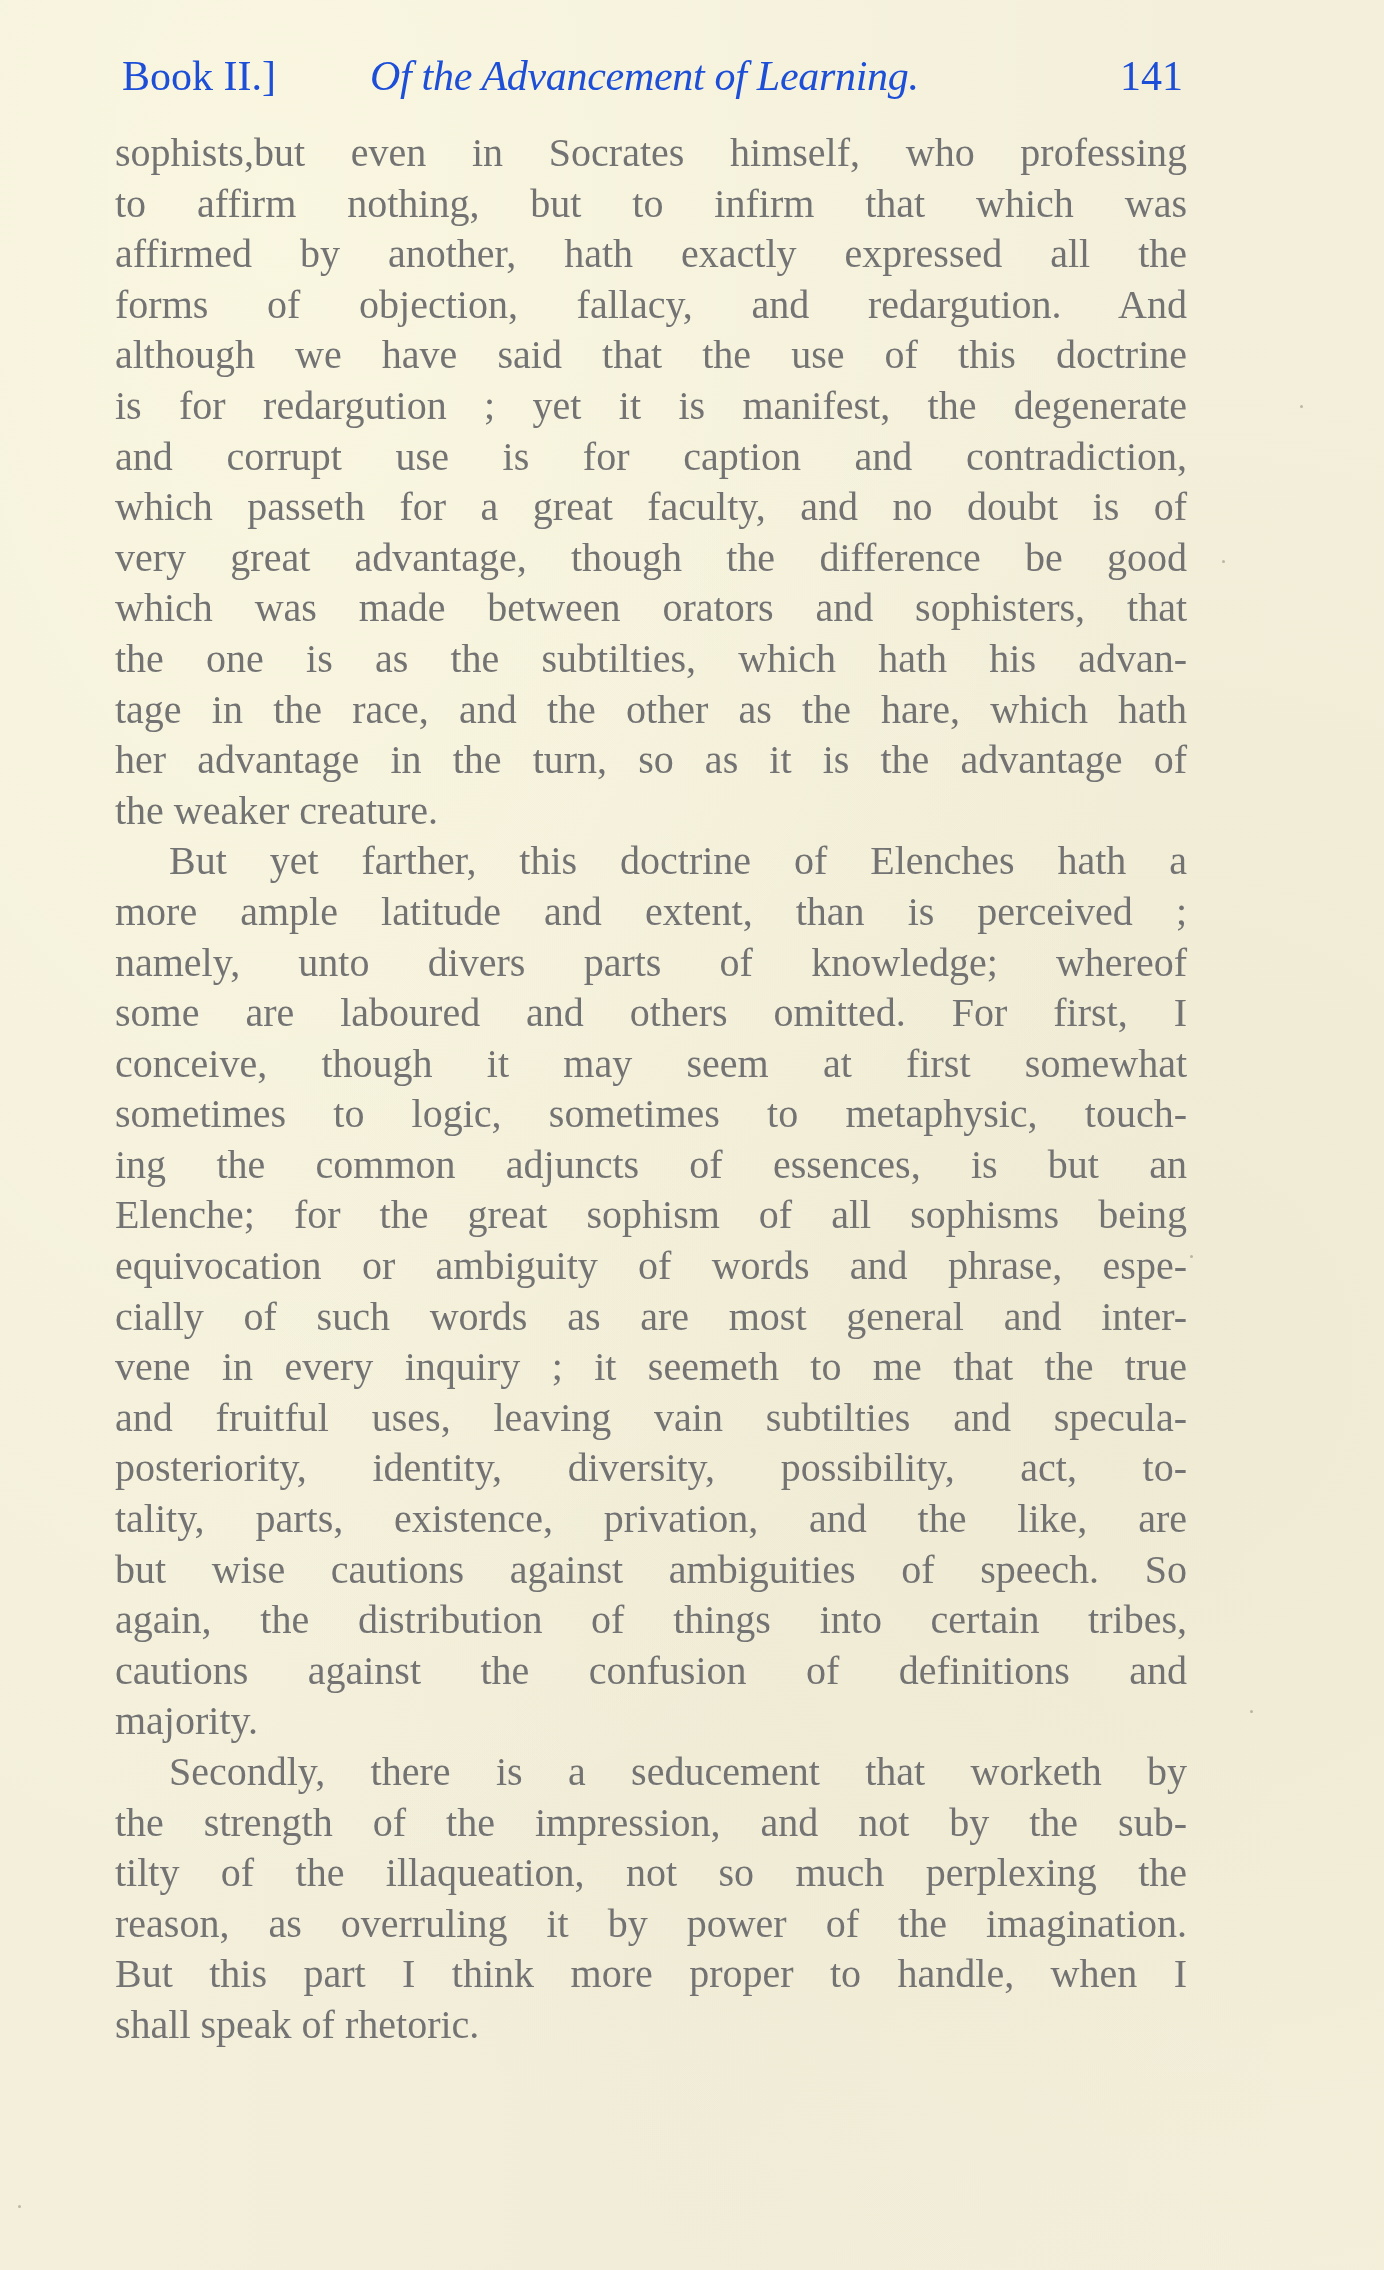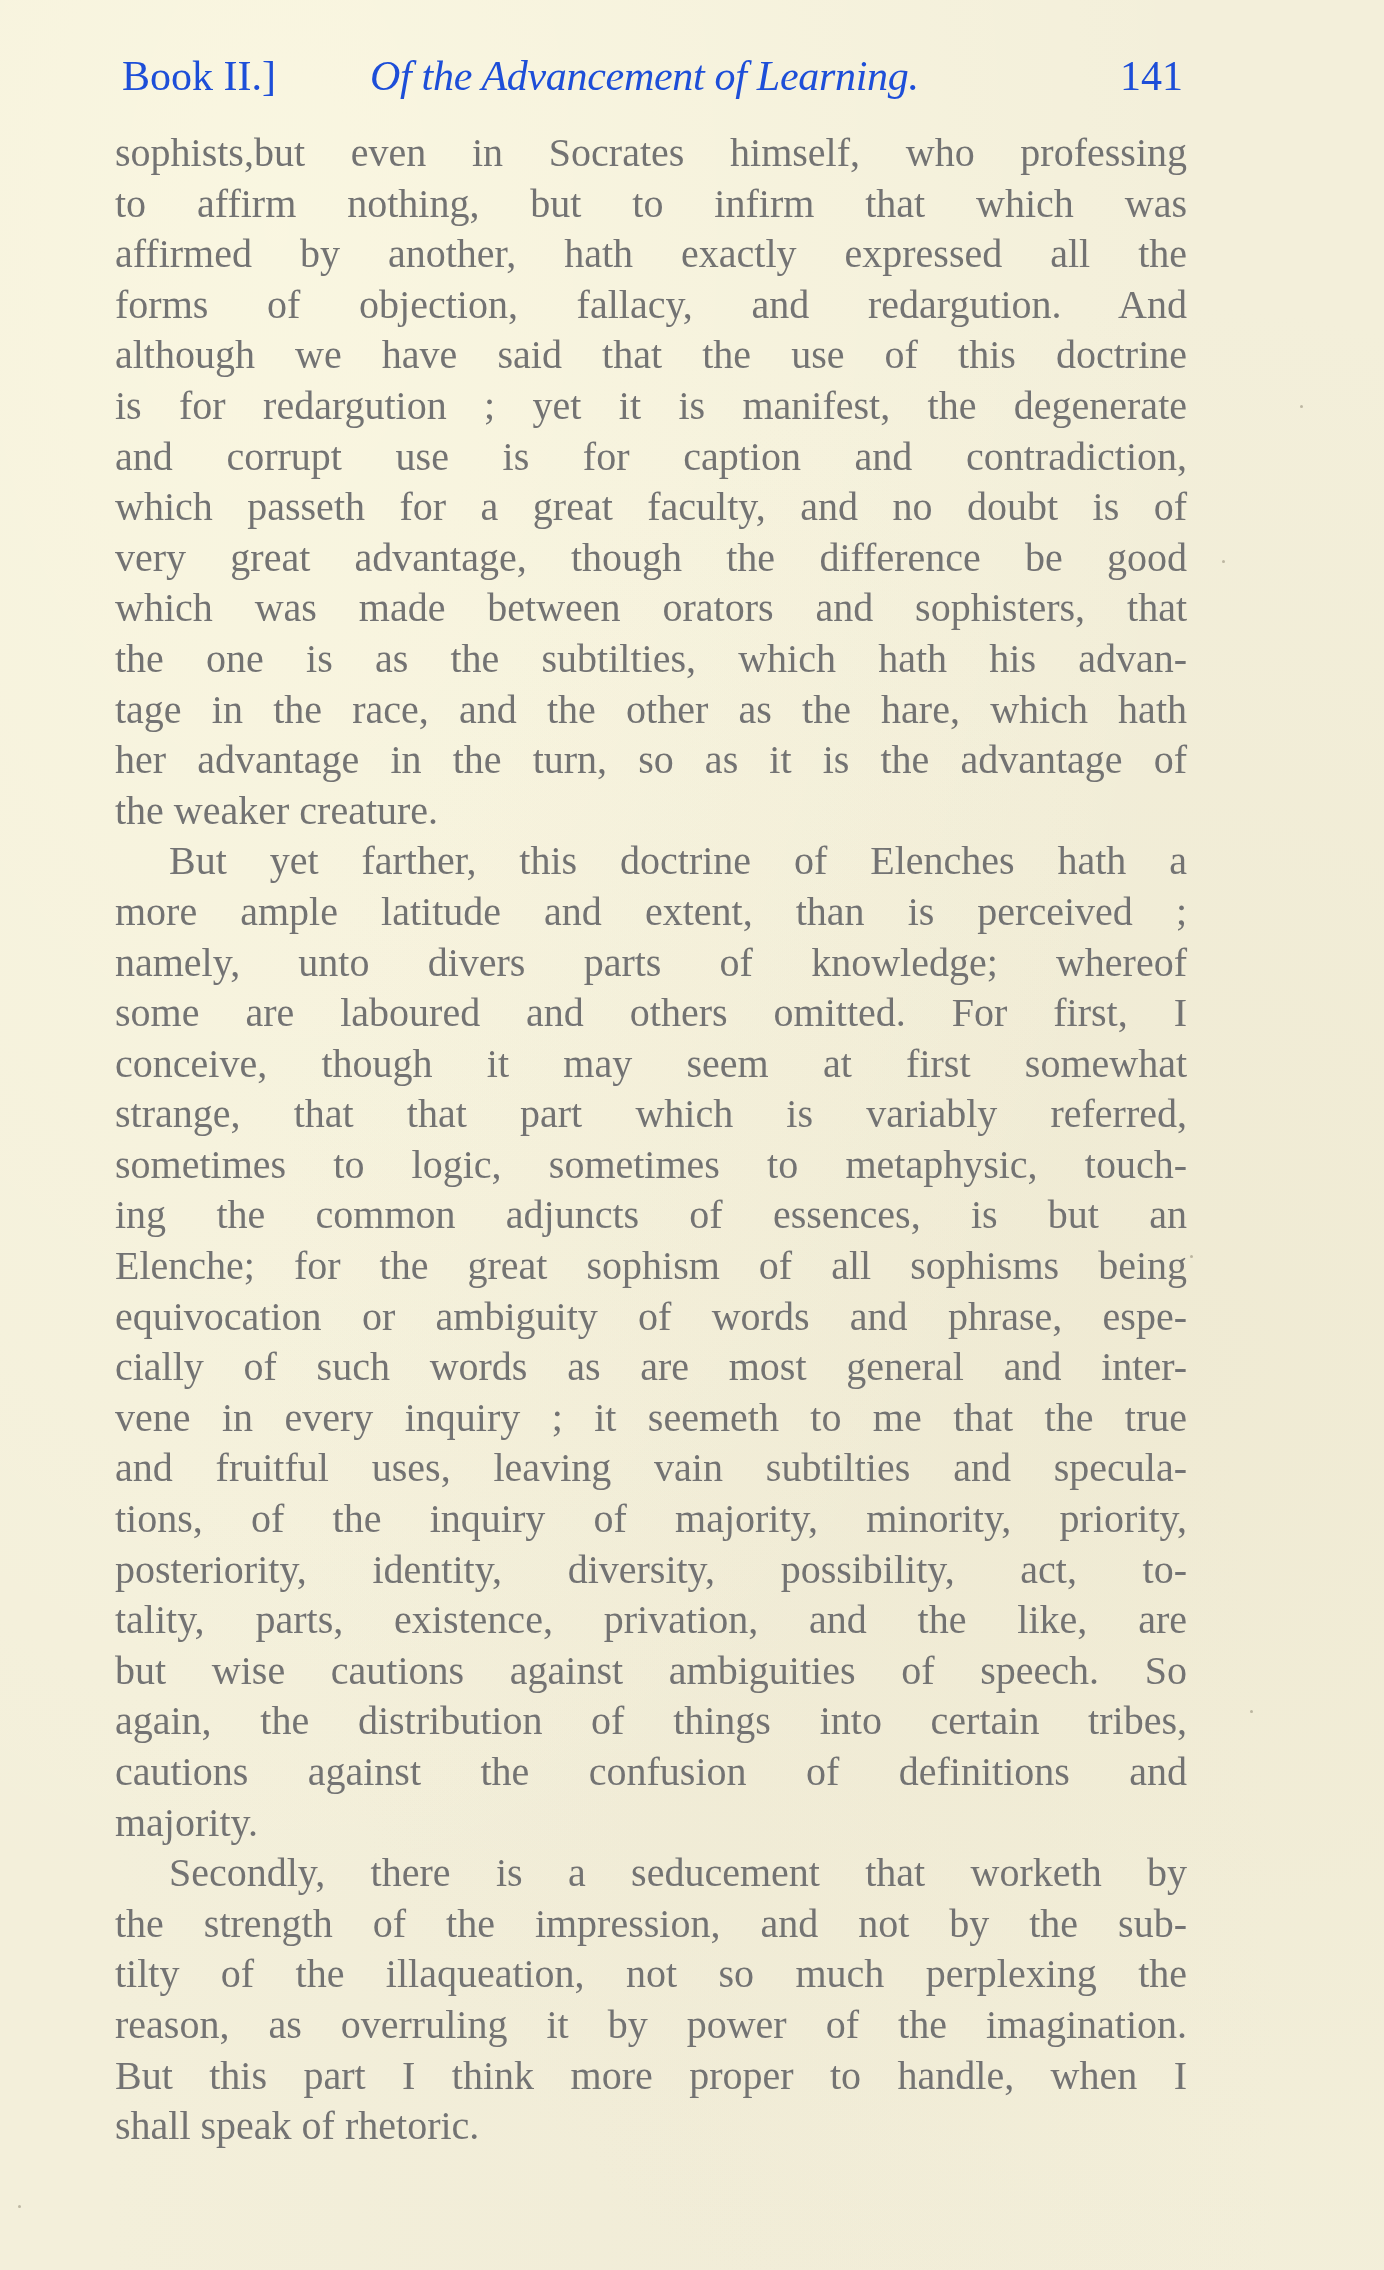"strange, that that part which" div.line { html: <div>strange, that that part which is variably referred,</div> -> none }
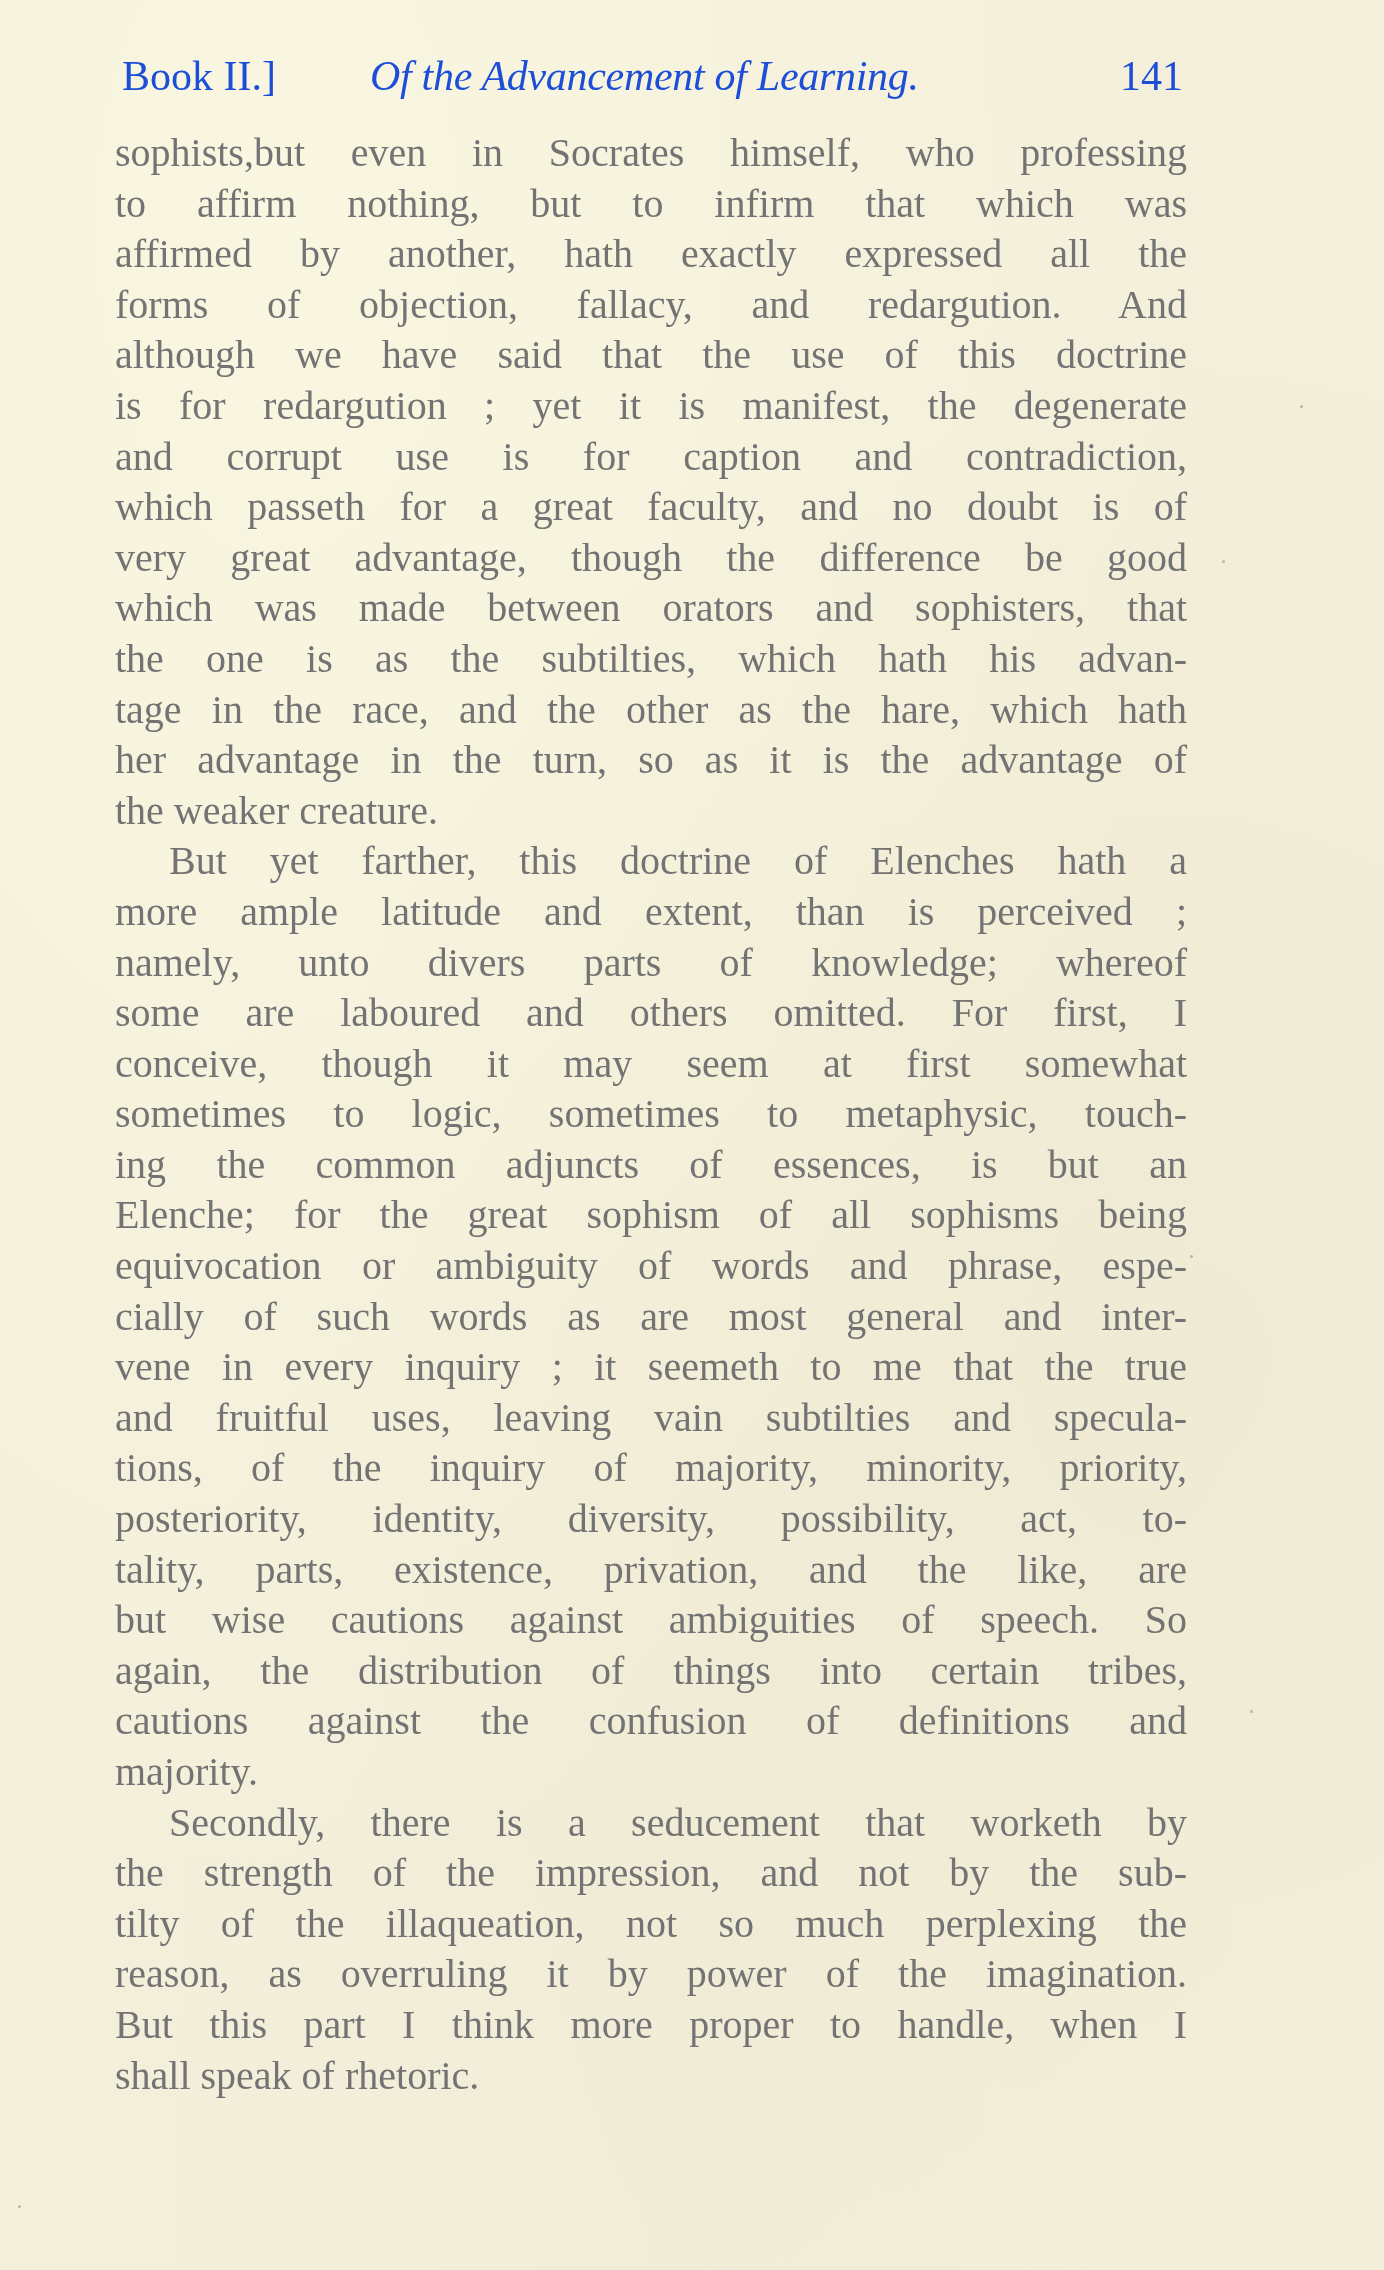"tions, of the inquiry of" div.line { html: <div>tions, of the inquiry of majority, minority, priority,</div> -> none }
